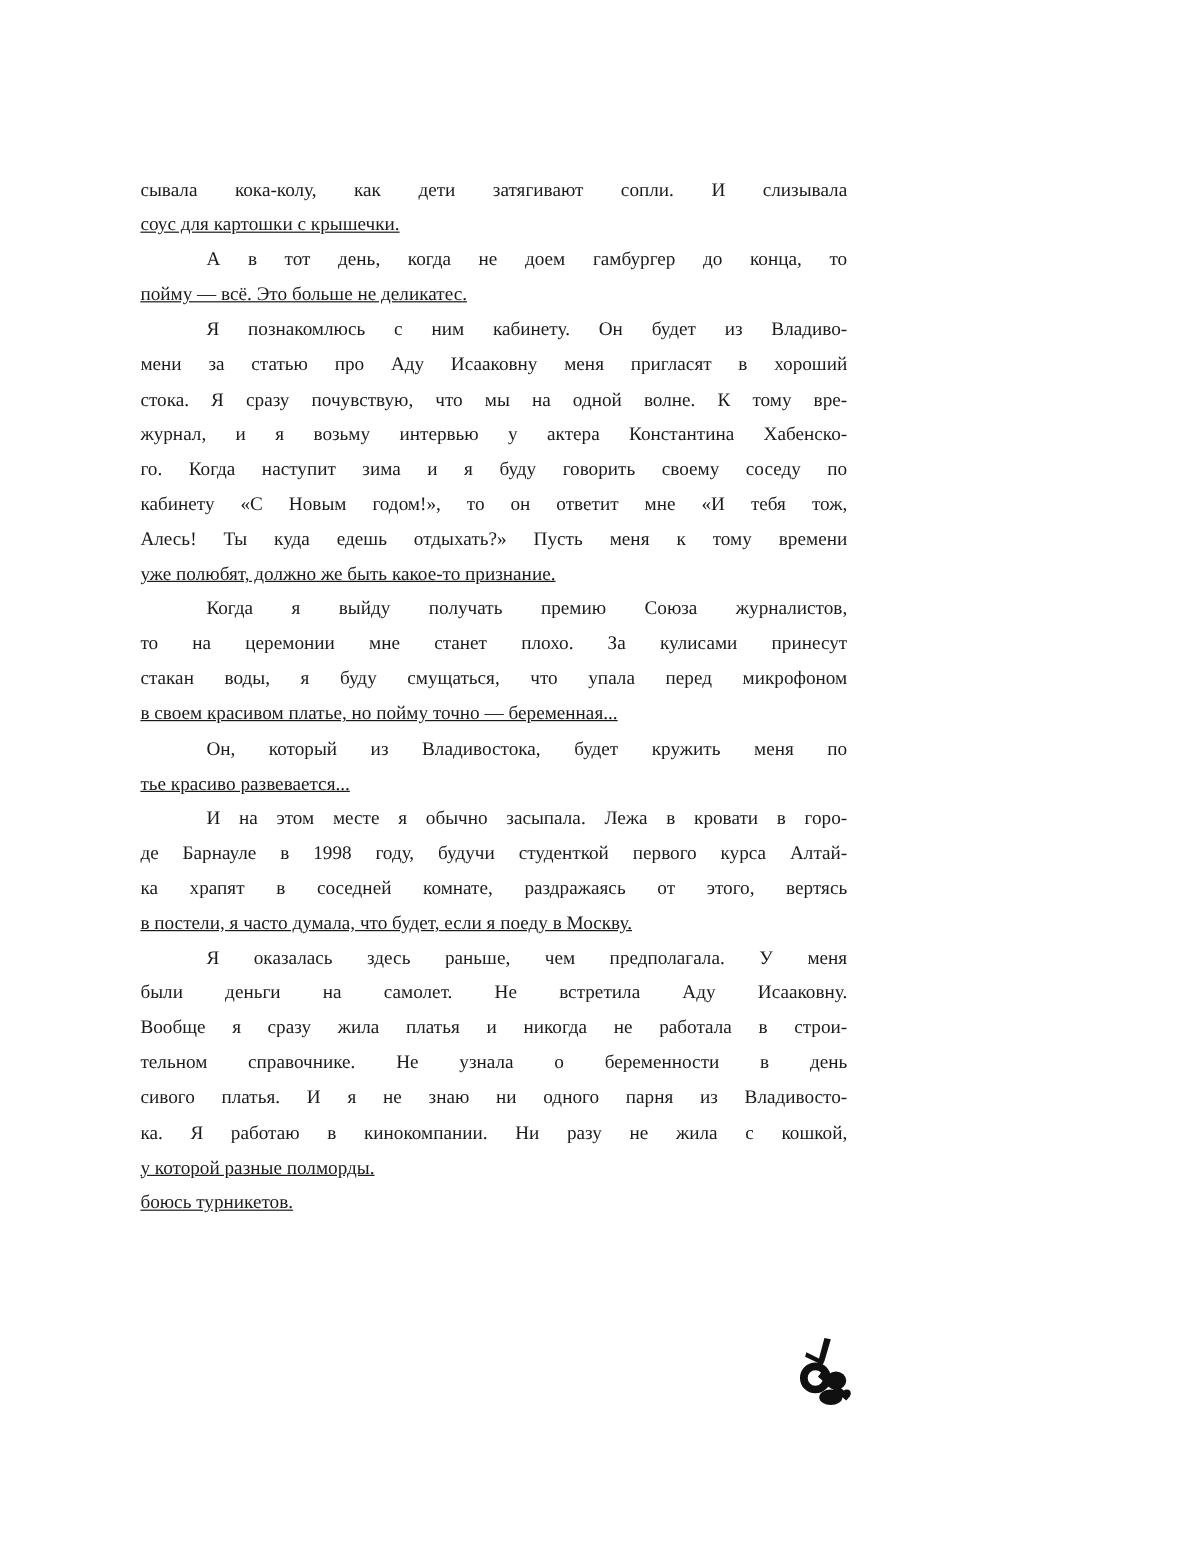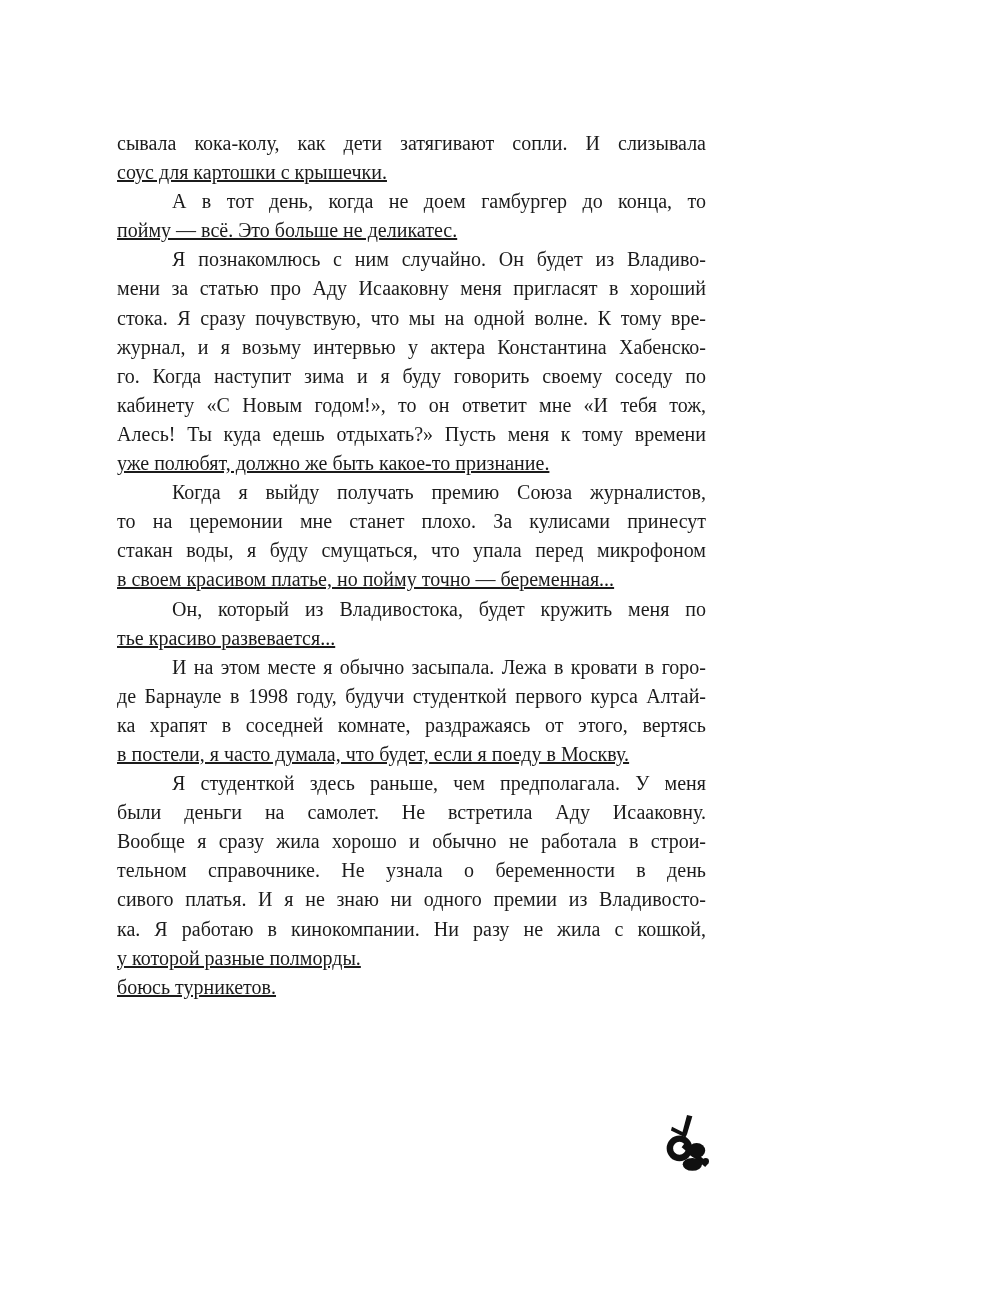"сывала кока-колу, как дети затягивают" .text-block { font-size: 20px -> 16px; top: 129px -> 144px }
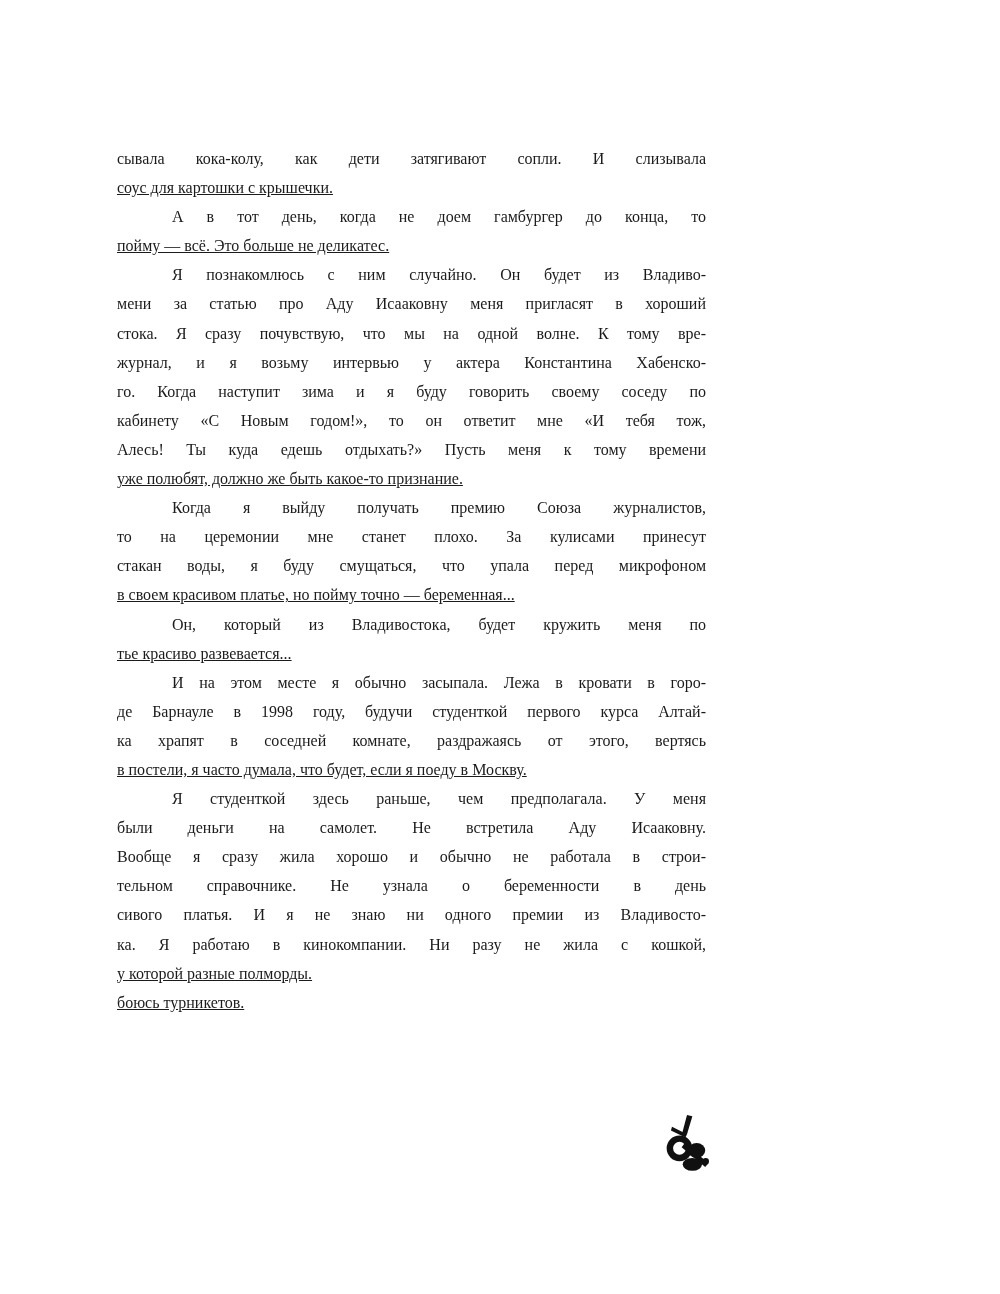"Я познакомлюсь с ним случайно." div.line { text: случайно -> кабинету }
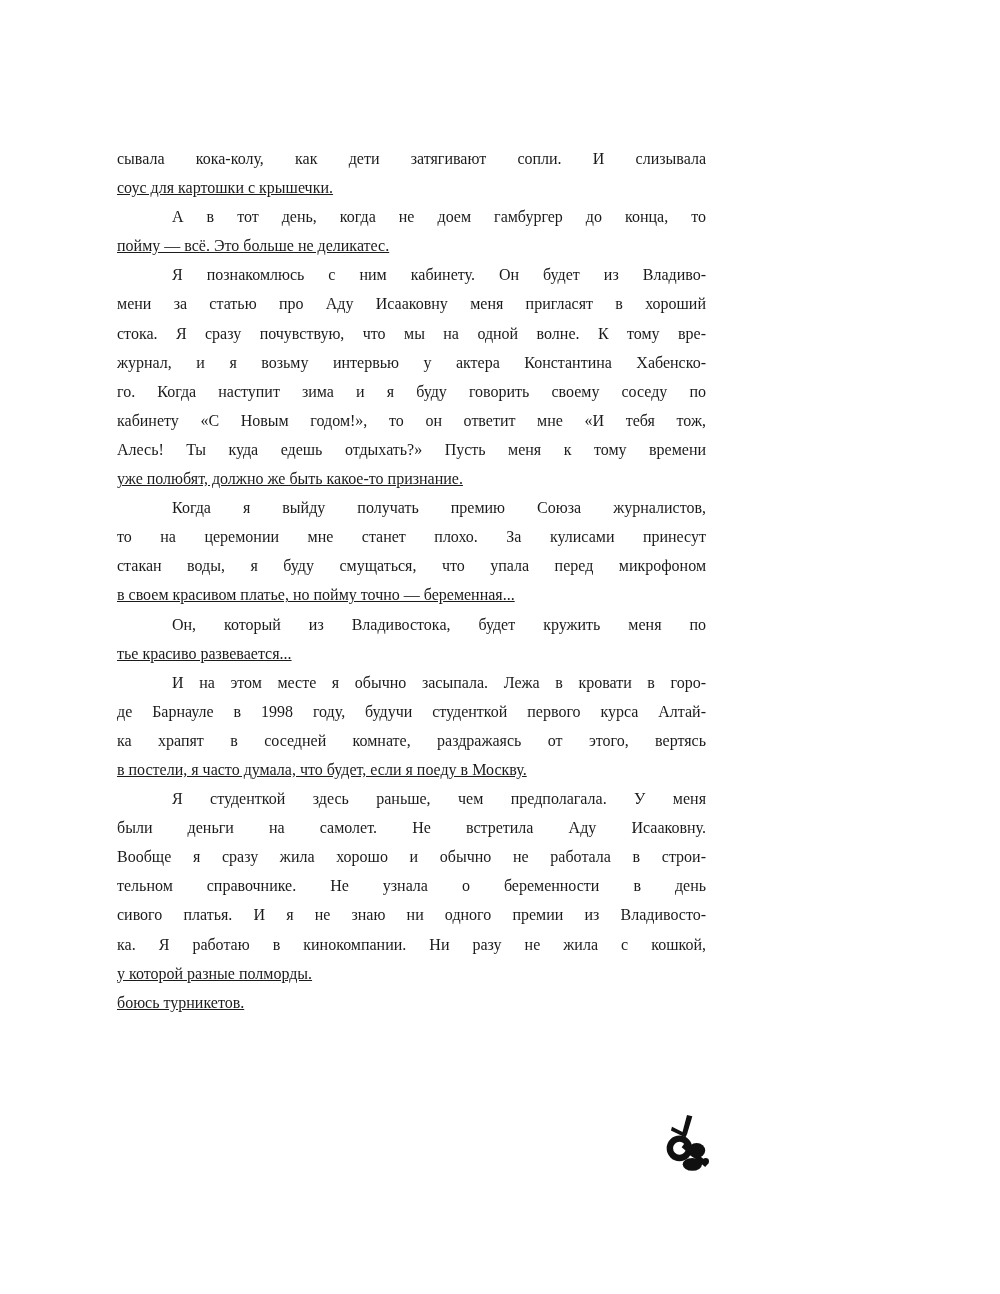"Я студенткой здесь раньше, чем" div.line { text: студенткой -> оказалась }
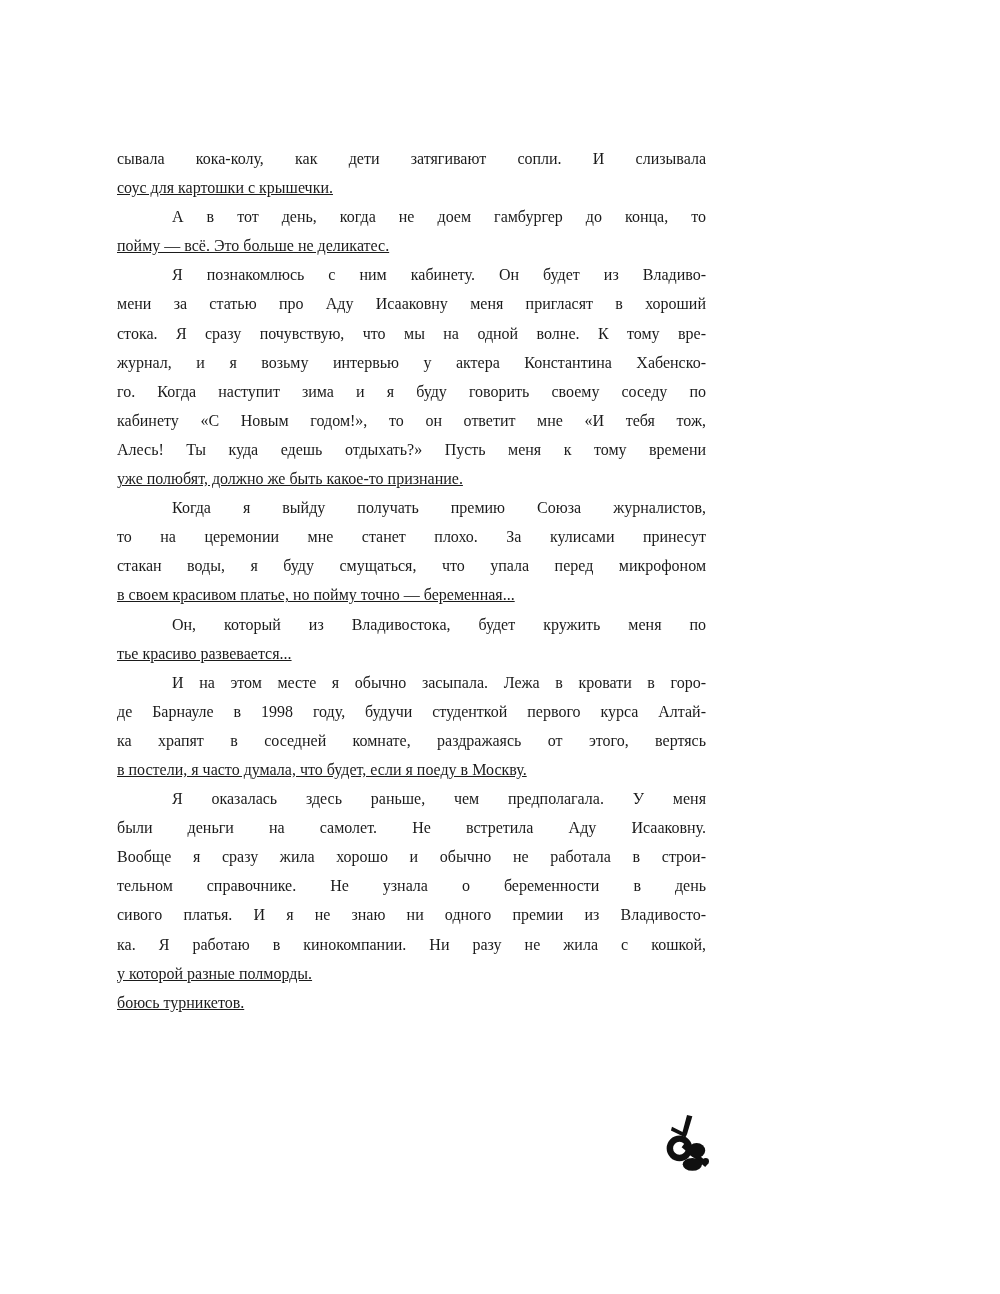"Вообще я сразу жила хорошо" div.line { text: хорошо и обычно -> платья и никогда }
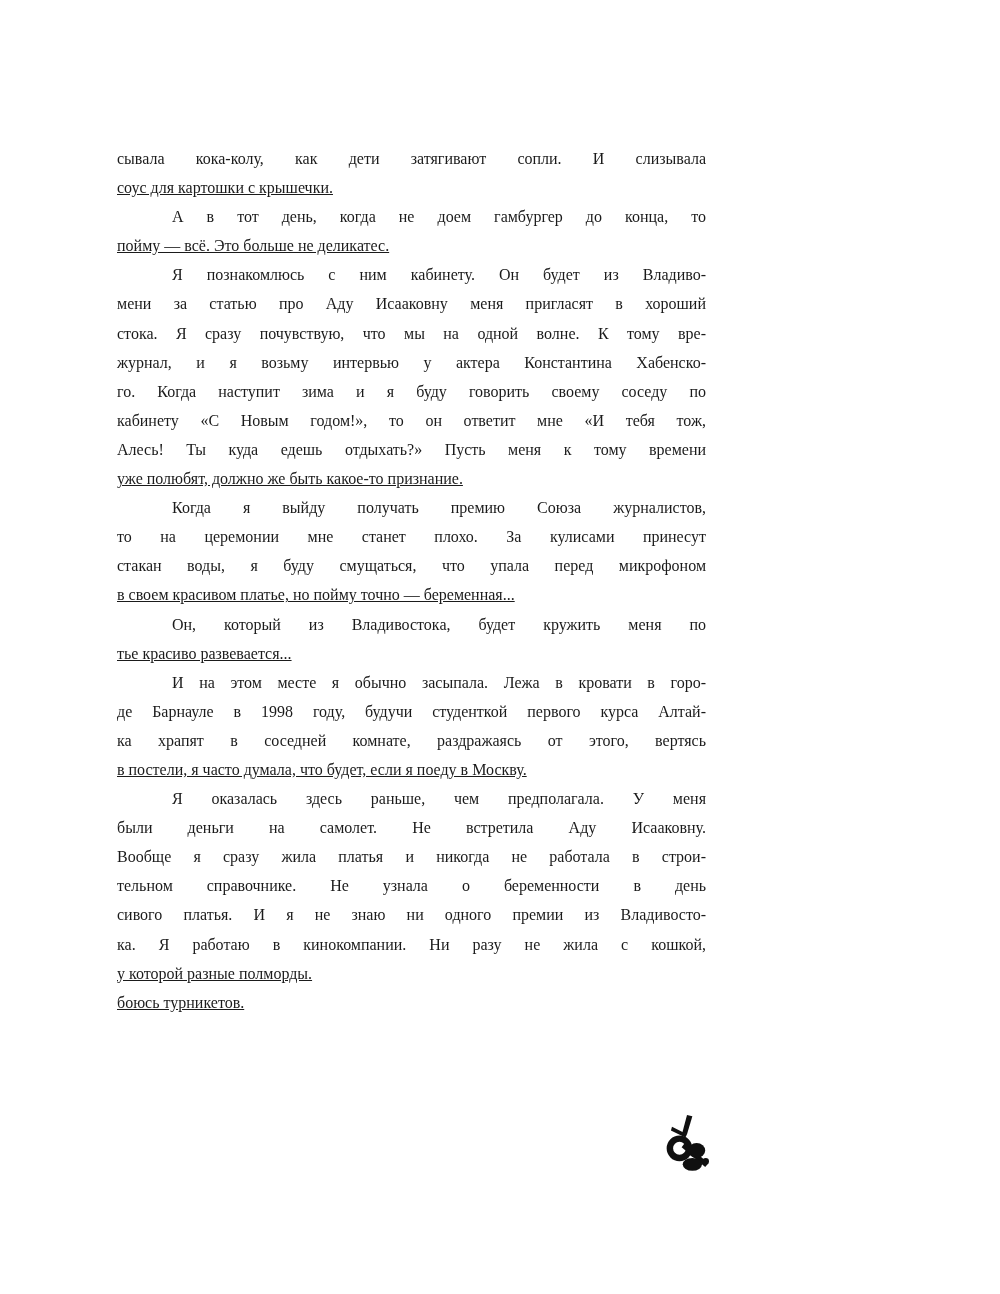"сивого платья. И я не" div.line { text: премии -> парня }
